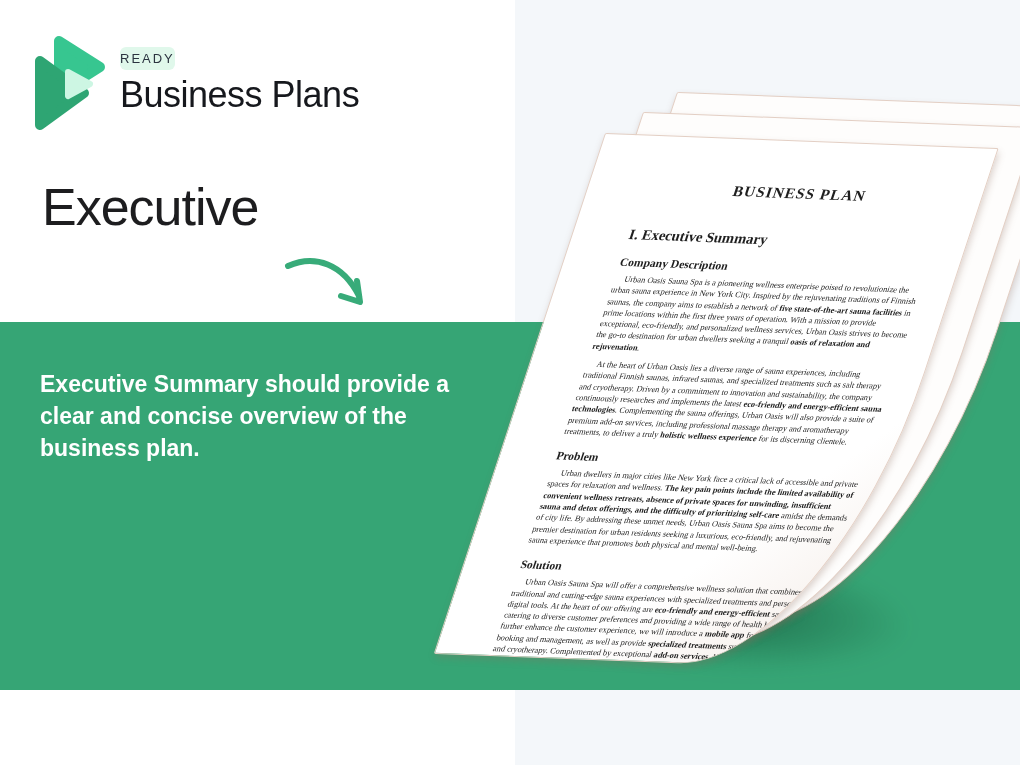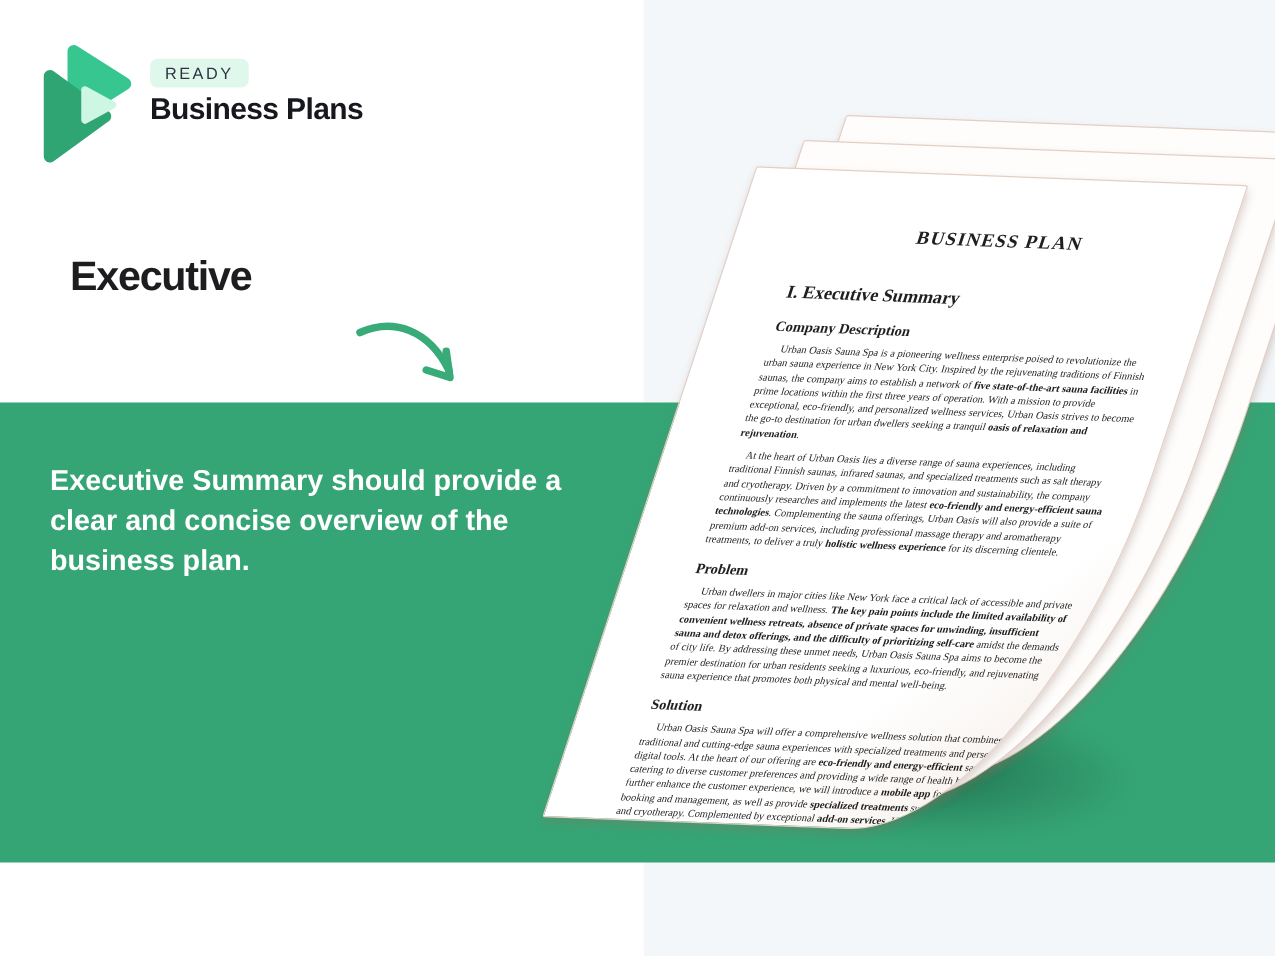"READY" .logo-badge { padding: 4px 12px -> 4px 0 }
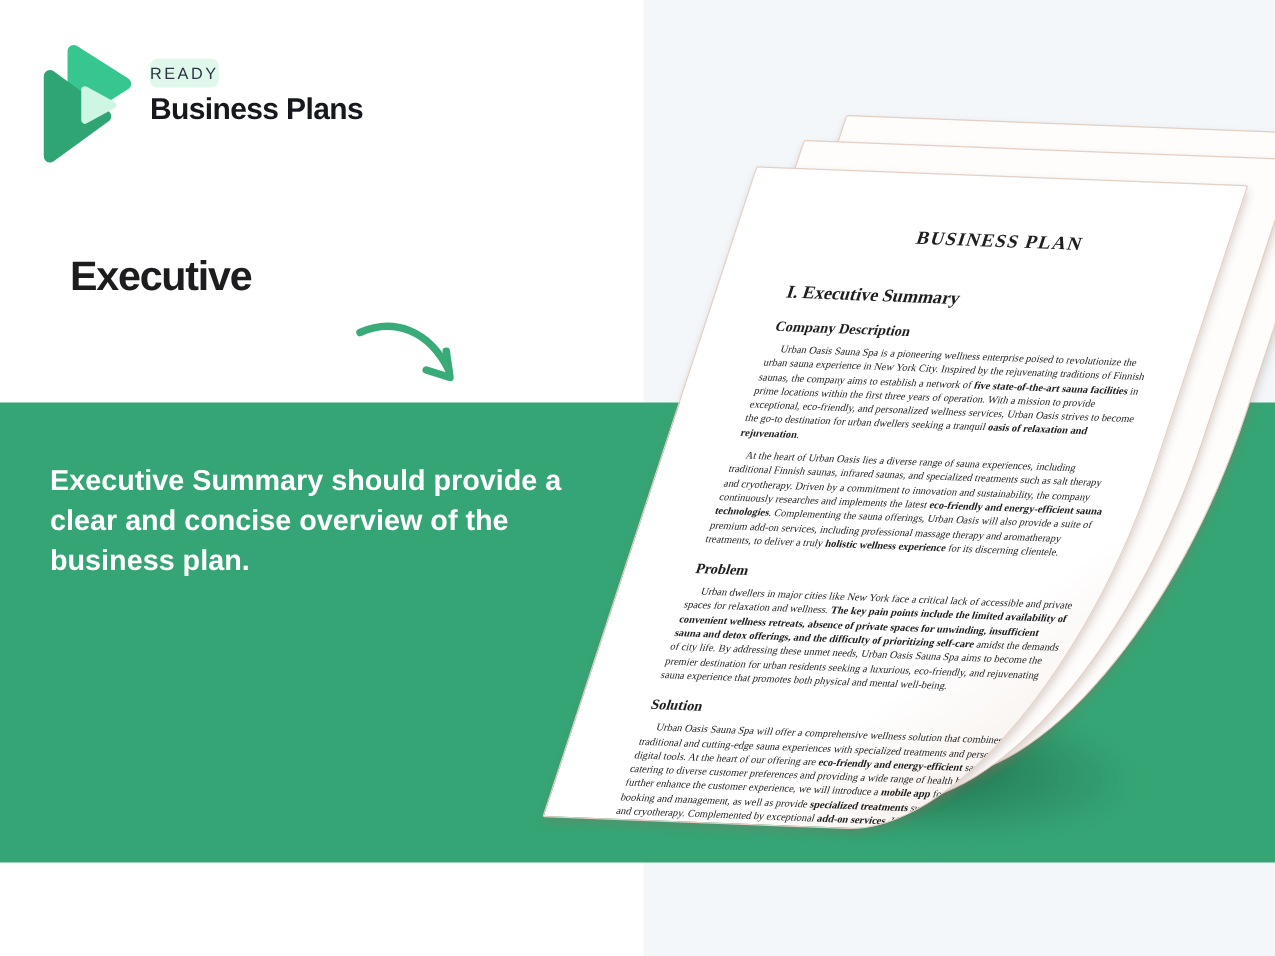"Business Plans" .logo-brand { font-size: 24px -> 36px; font-weight: 700 -> 400 }
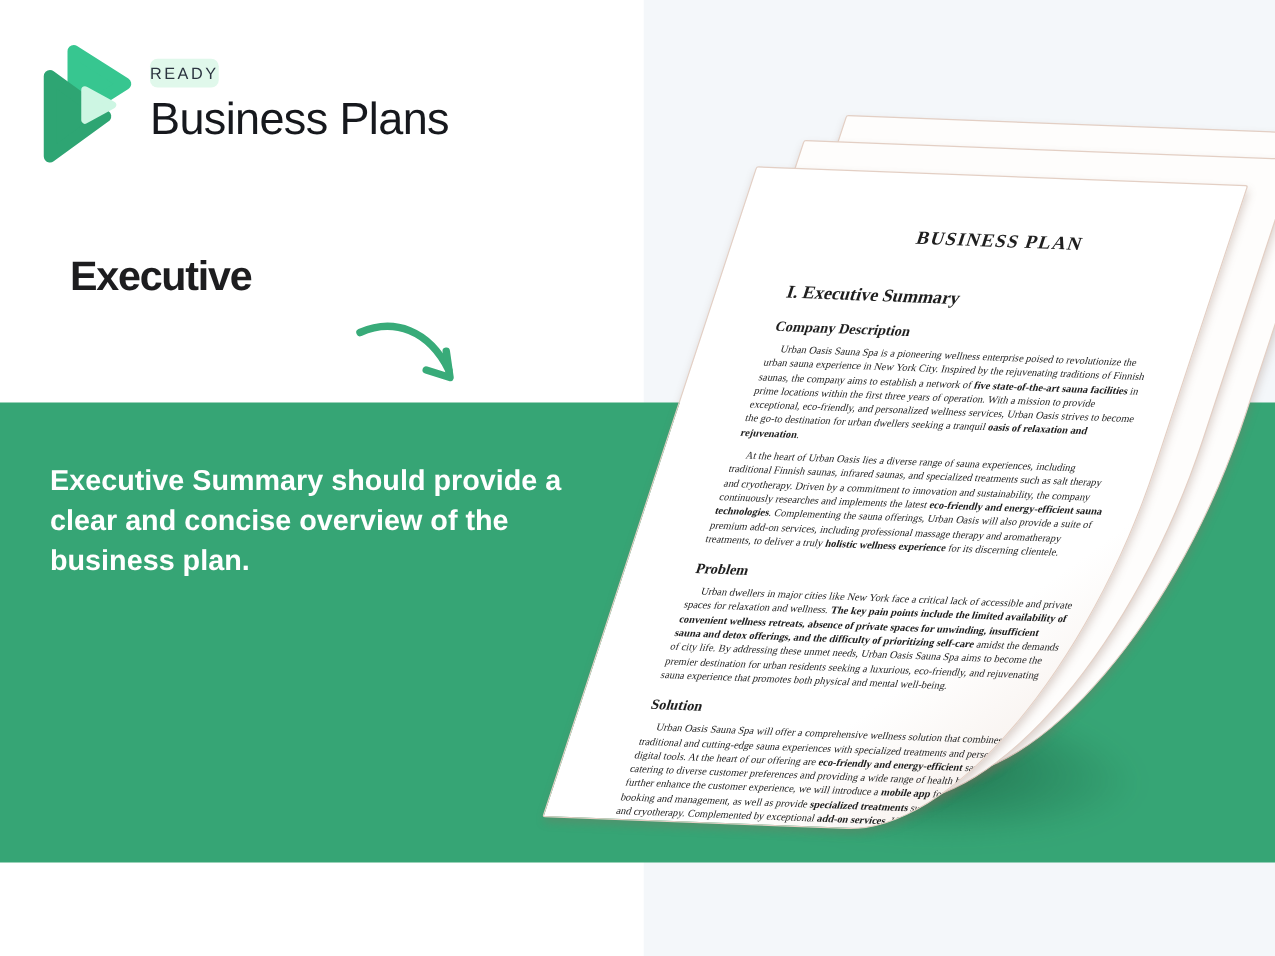"Executive" .hero { font-size: 33px -> 52px; font-weight: 700 -> 400; margin: 16px -> 2px }
